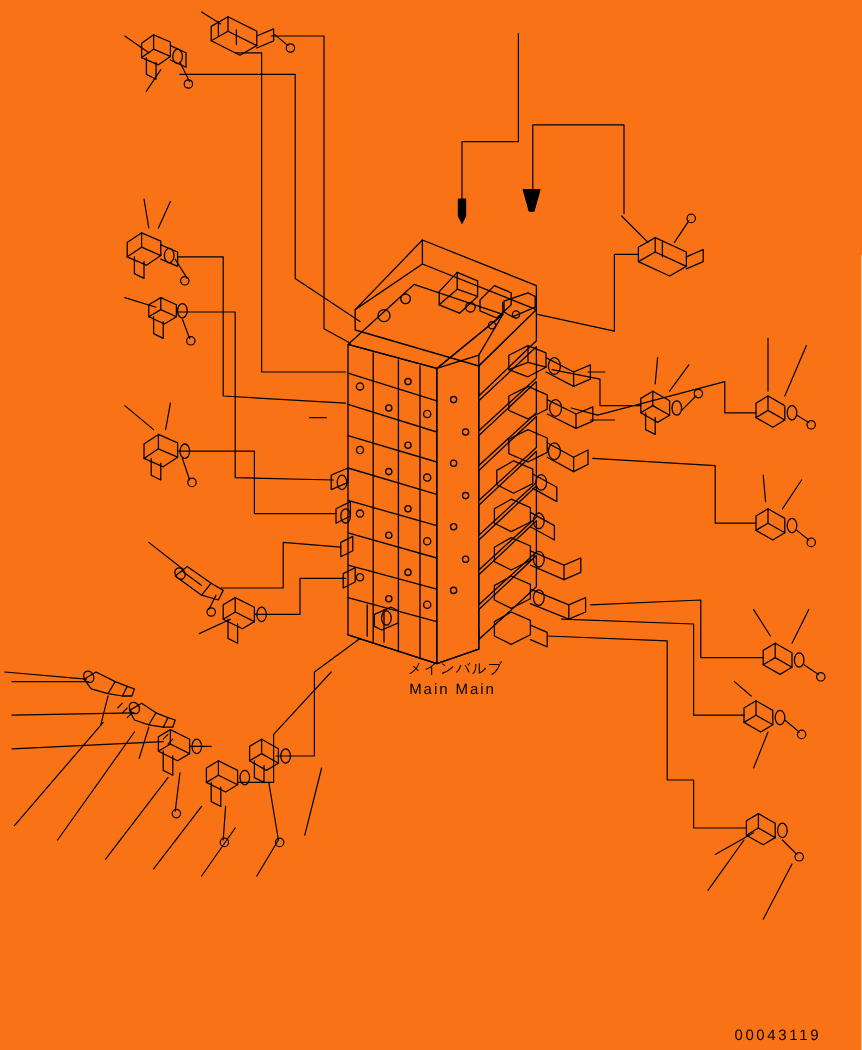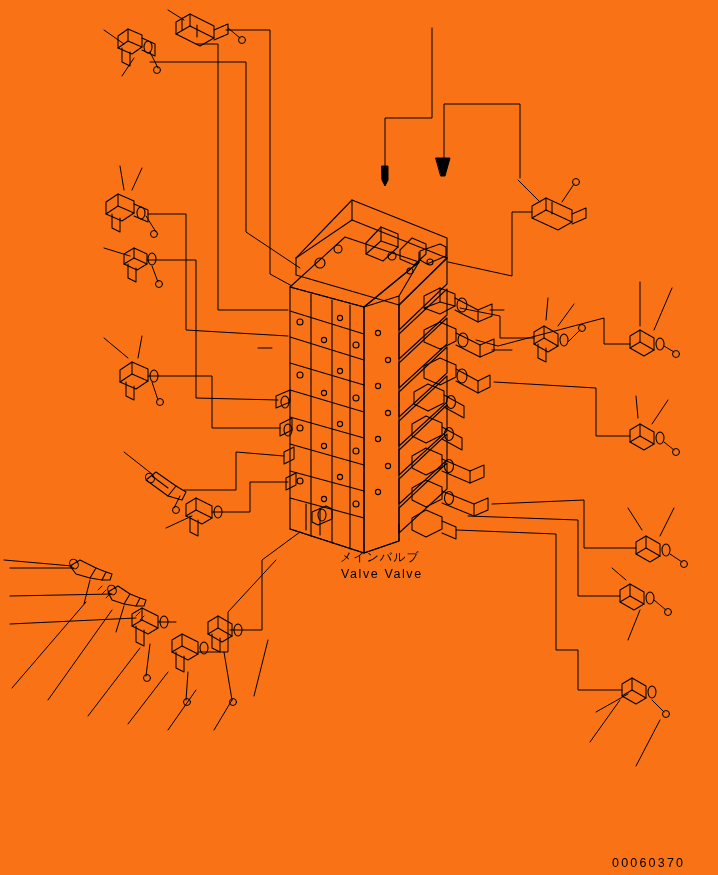"Valve Valve" div.label-en { text: Valve Valve -> Main Main }
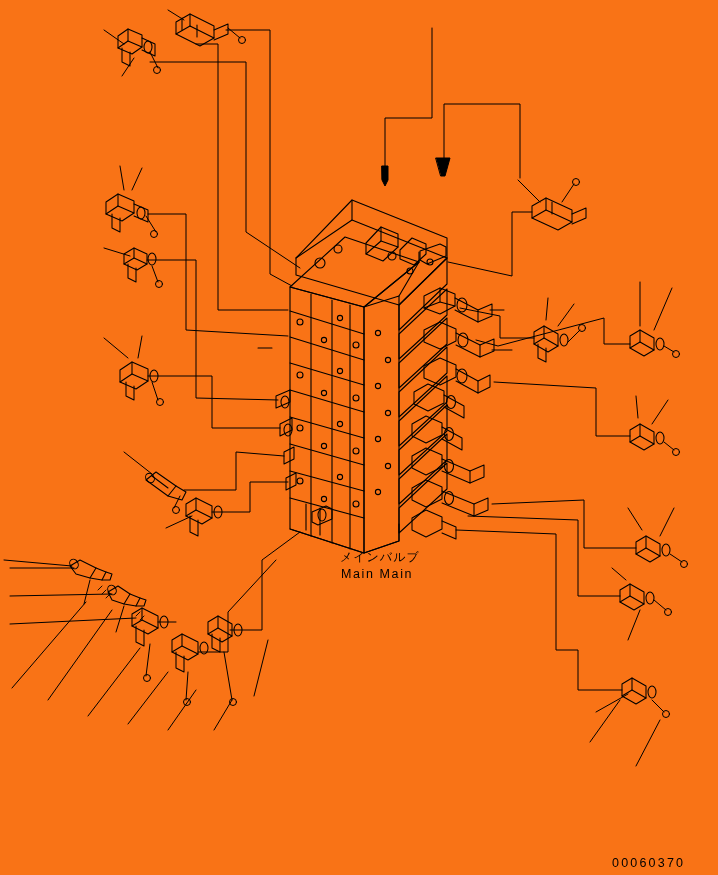"00060370" div.part-number { text: 00060370 -> 00043119 }
